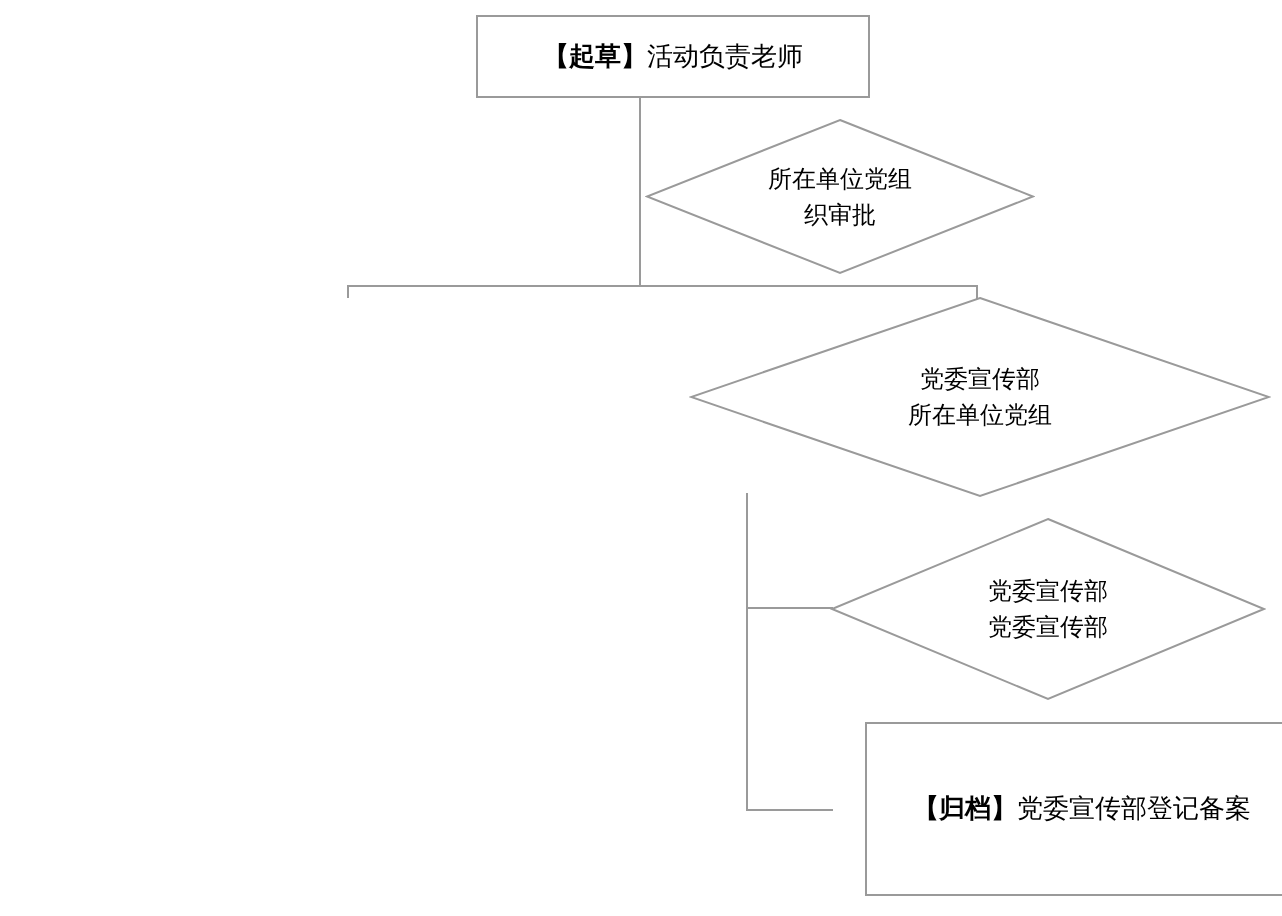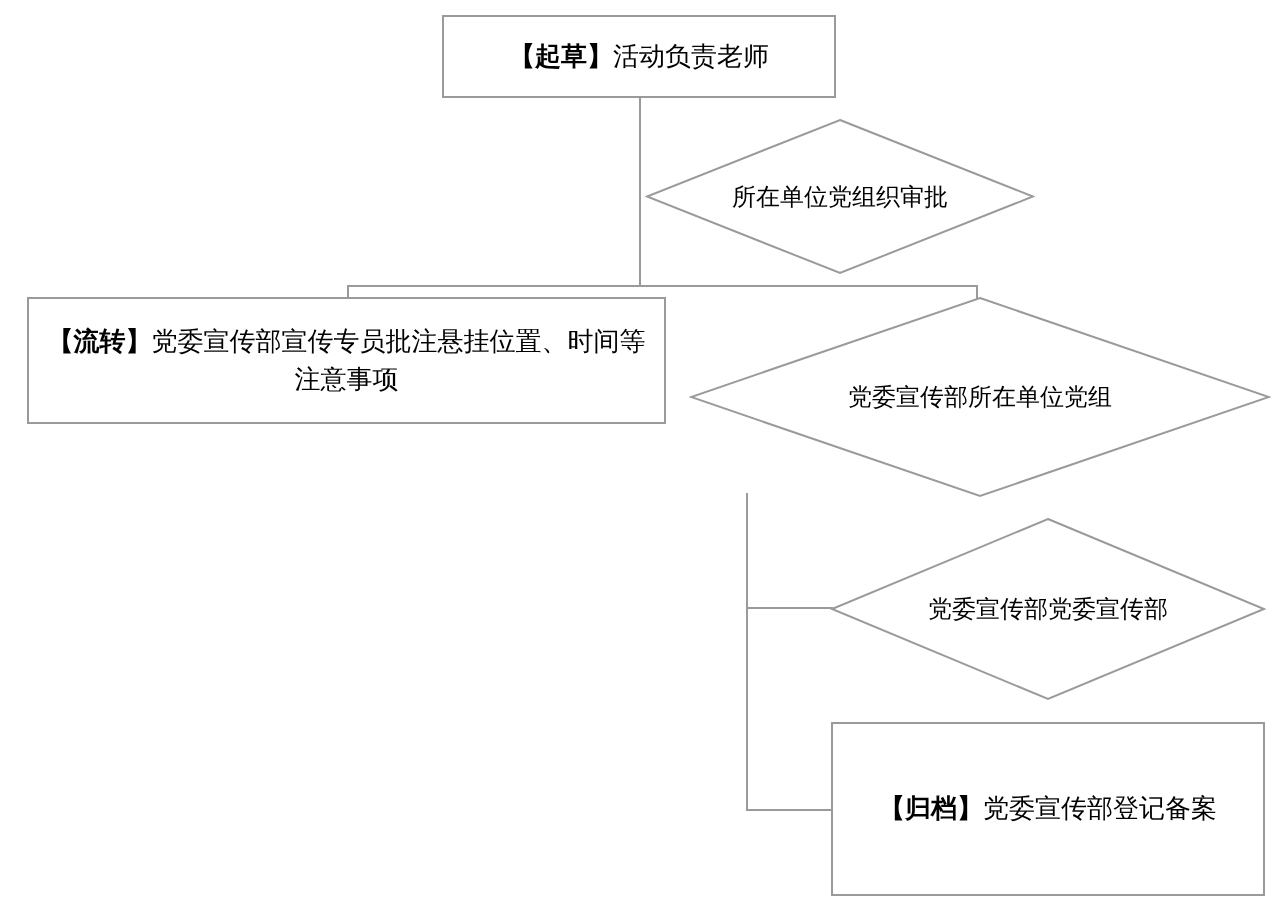"【起草】活动负责老师" .rect-node { margin-left: none -> 34px }
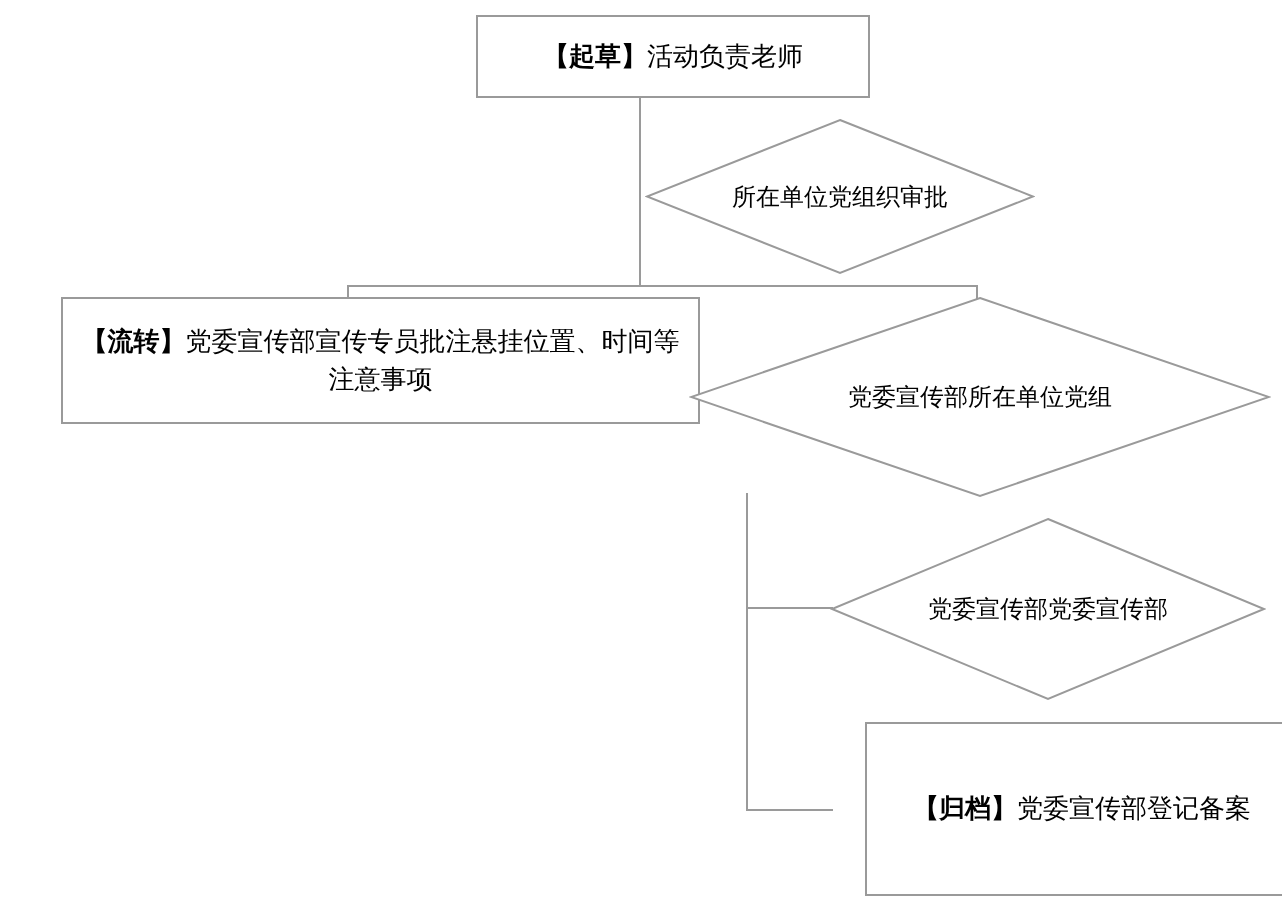"所在单位党组" .diamond-label { flex-direction: none -> column }
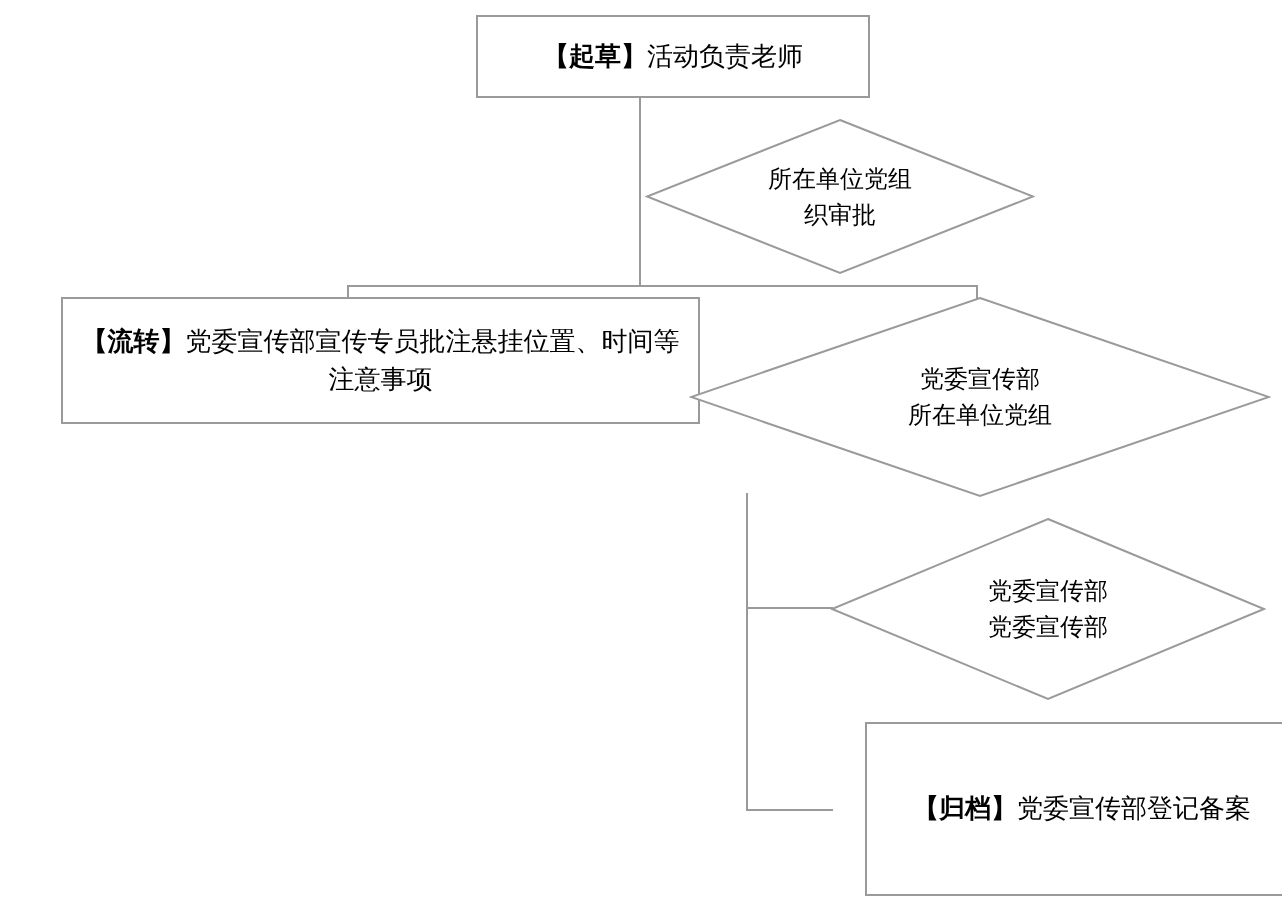"【流转】党委宣传部宣传专员批注悬挂位置、时间等注意事项" div.node { html: <div> <span><span>【流转】</span><span>党委宣传部宣传专员批注悬挂位置、时间等注意事项</span></span> </div> -> none }
